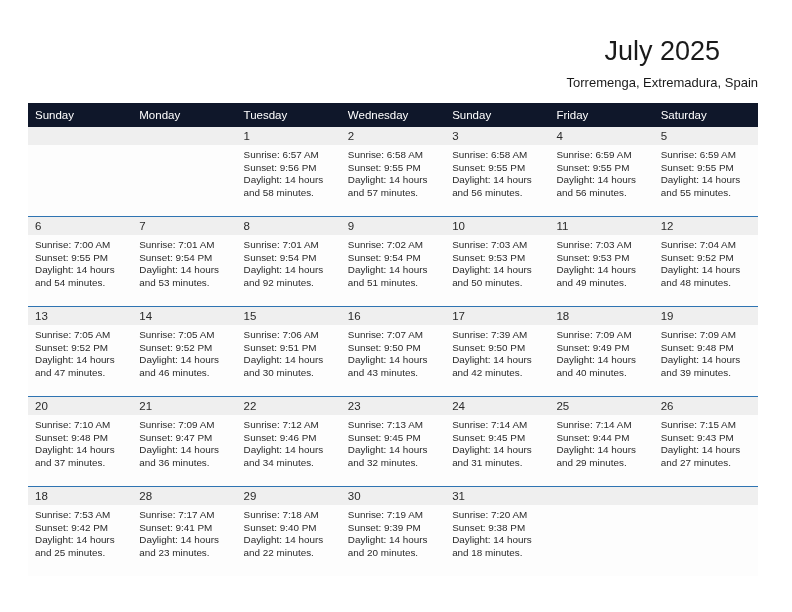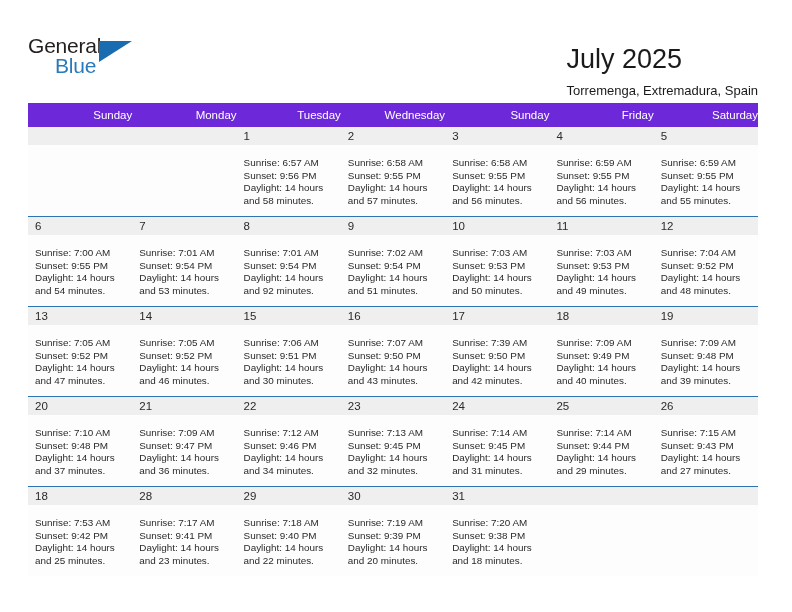"General" div.logo { html: <div> <span>General</span> <span></span> <span>Blue</span> </div> -> none }
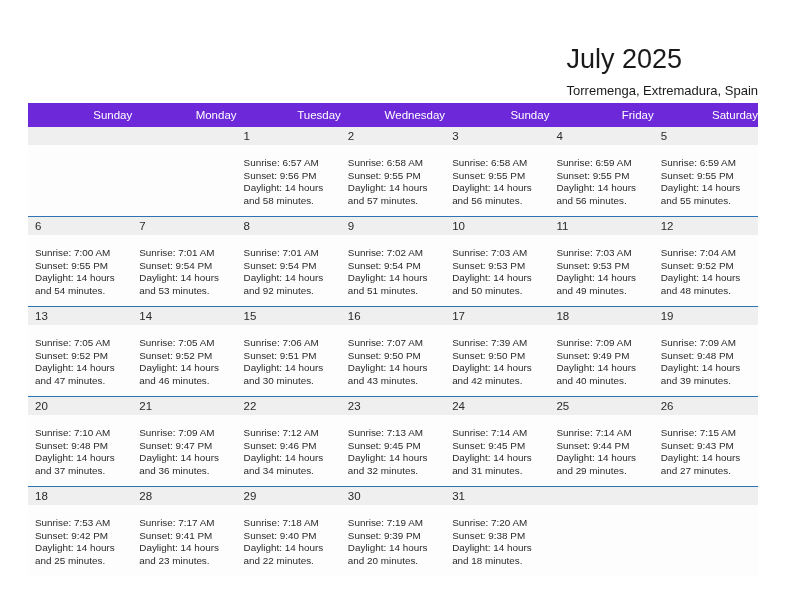"July 2025" .title-block { text-align: left -> center; top: 16px -> 8px }
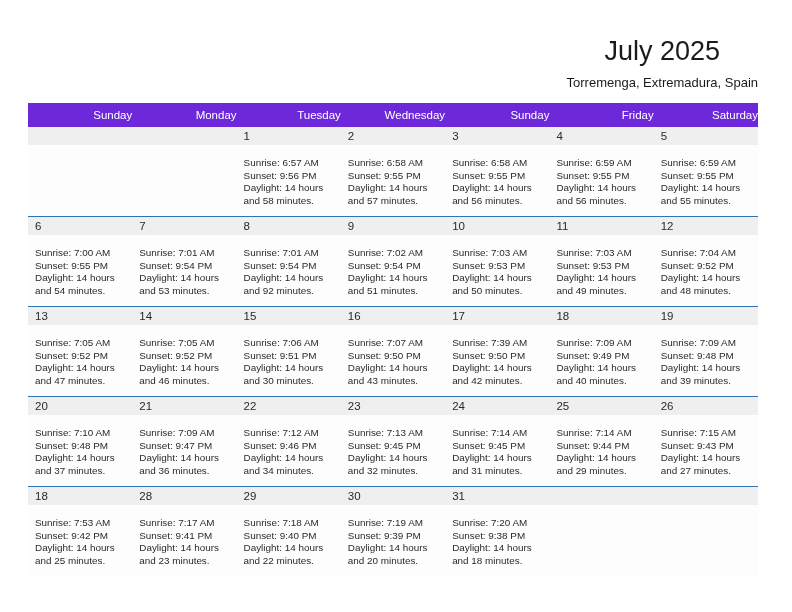"Sunday" .dow-row th { background: #6d28d9 -> #0f172a; text-align: right -> left }
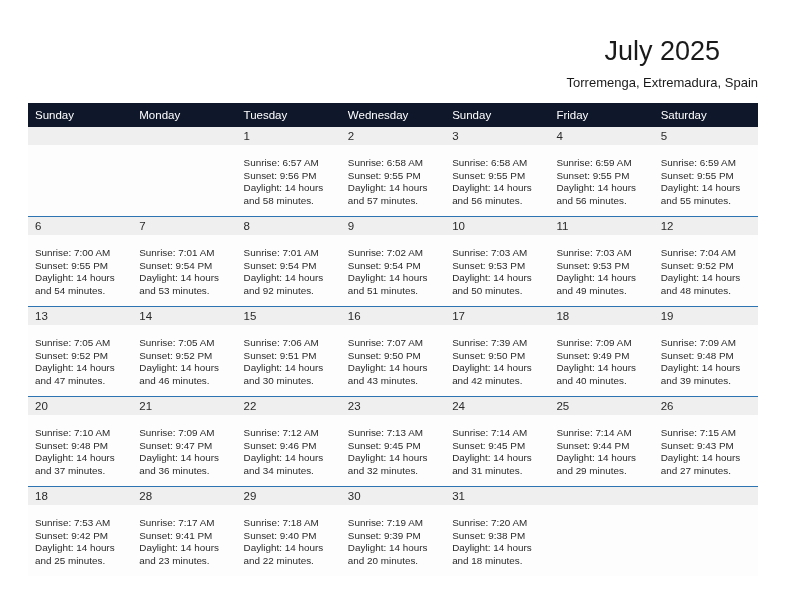"Sunrise: 6:57 AM" .details { padding: 12px 6px 0 7px -> 4px 6px 0 7px }
